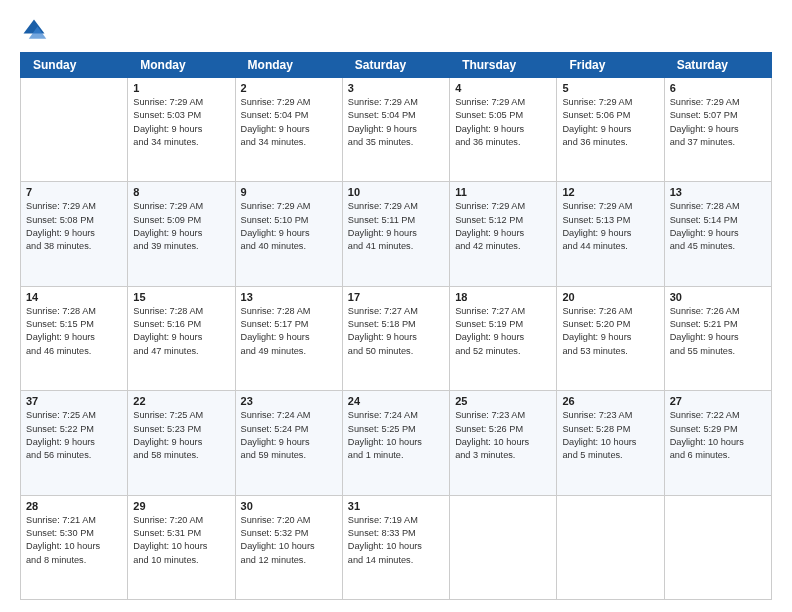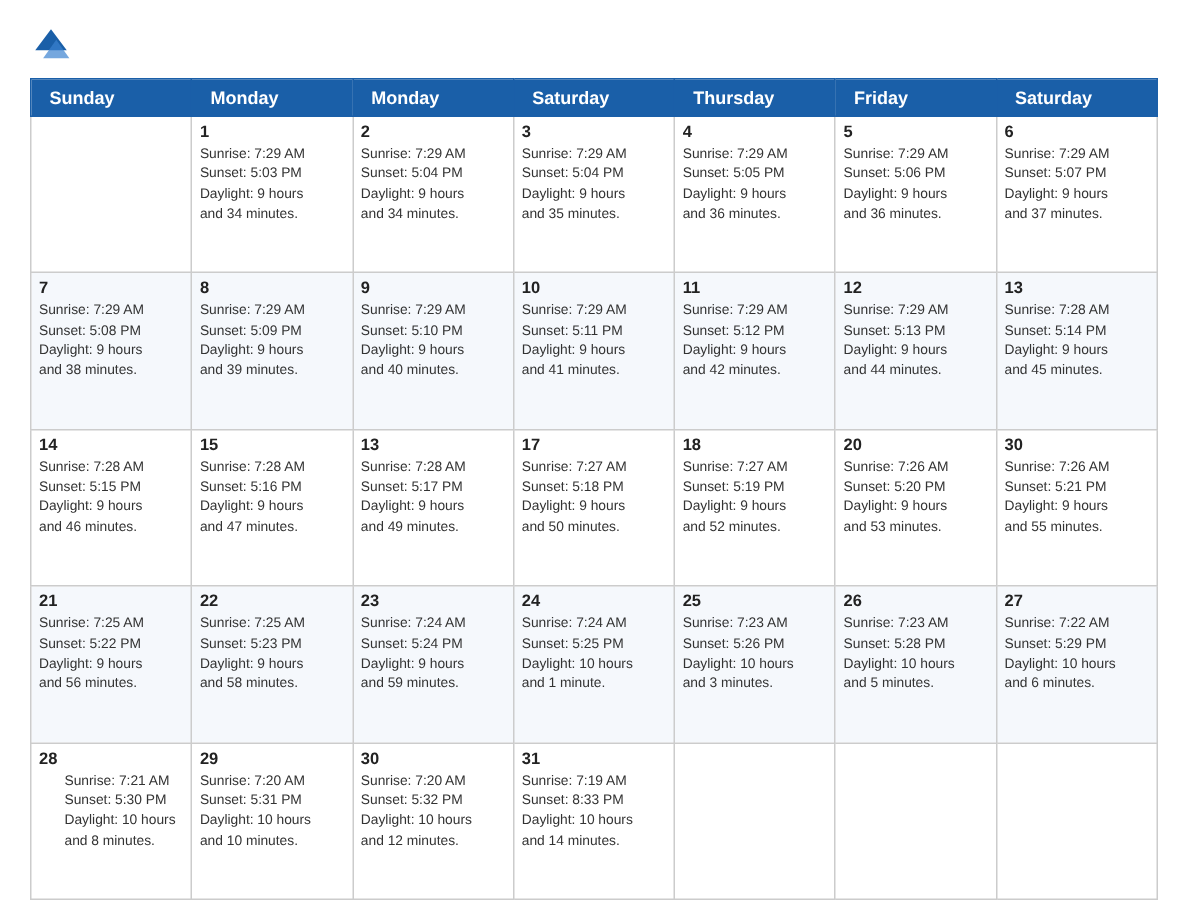"21" span.day-num { text: 21 -> 37 }
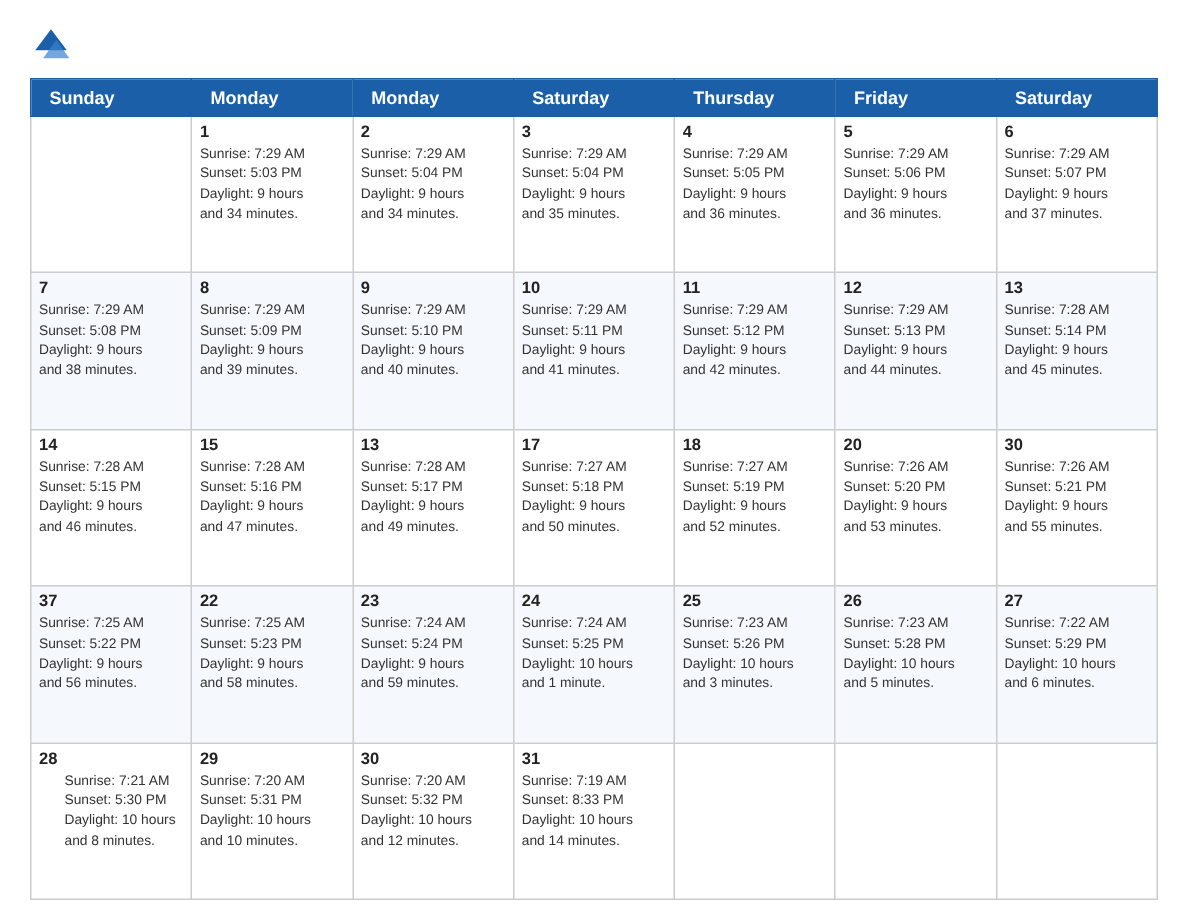"Sunrise: 7:21 AM" div.day-info { margin-left: 17px -> none }
